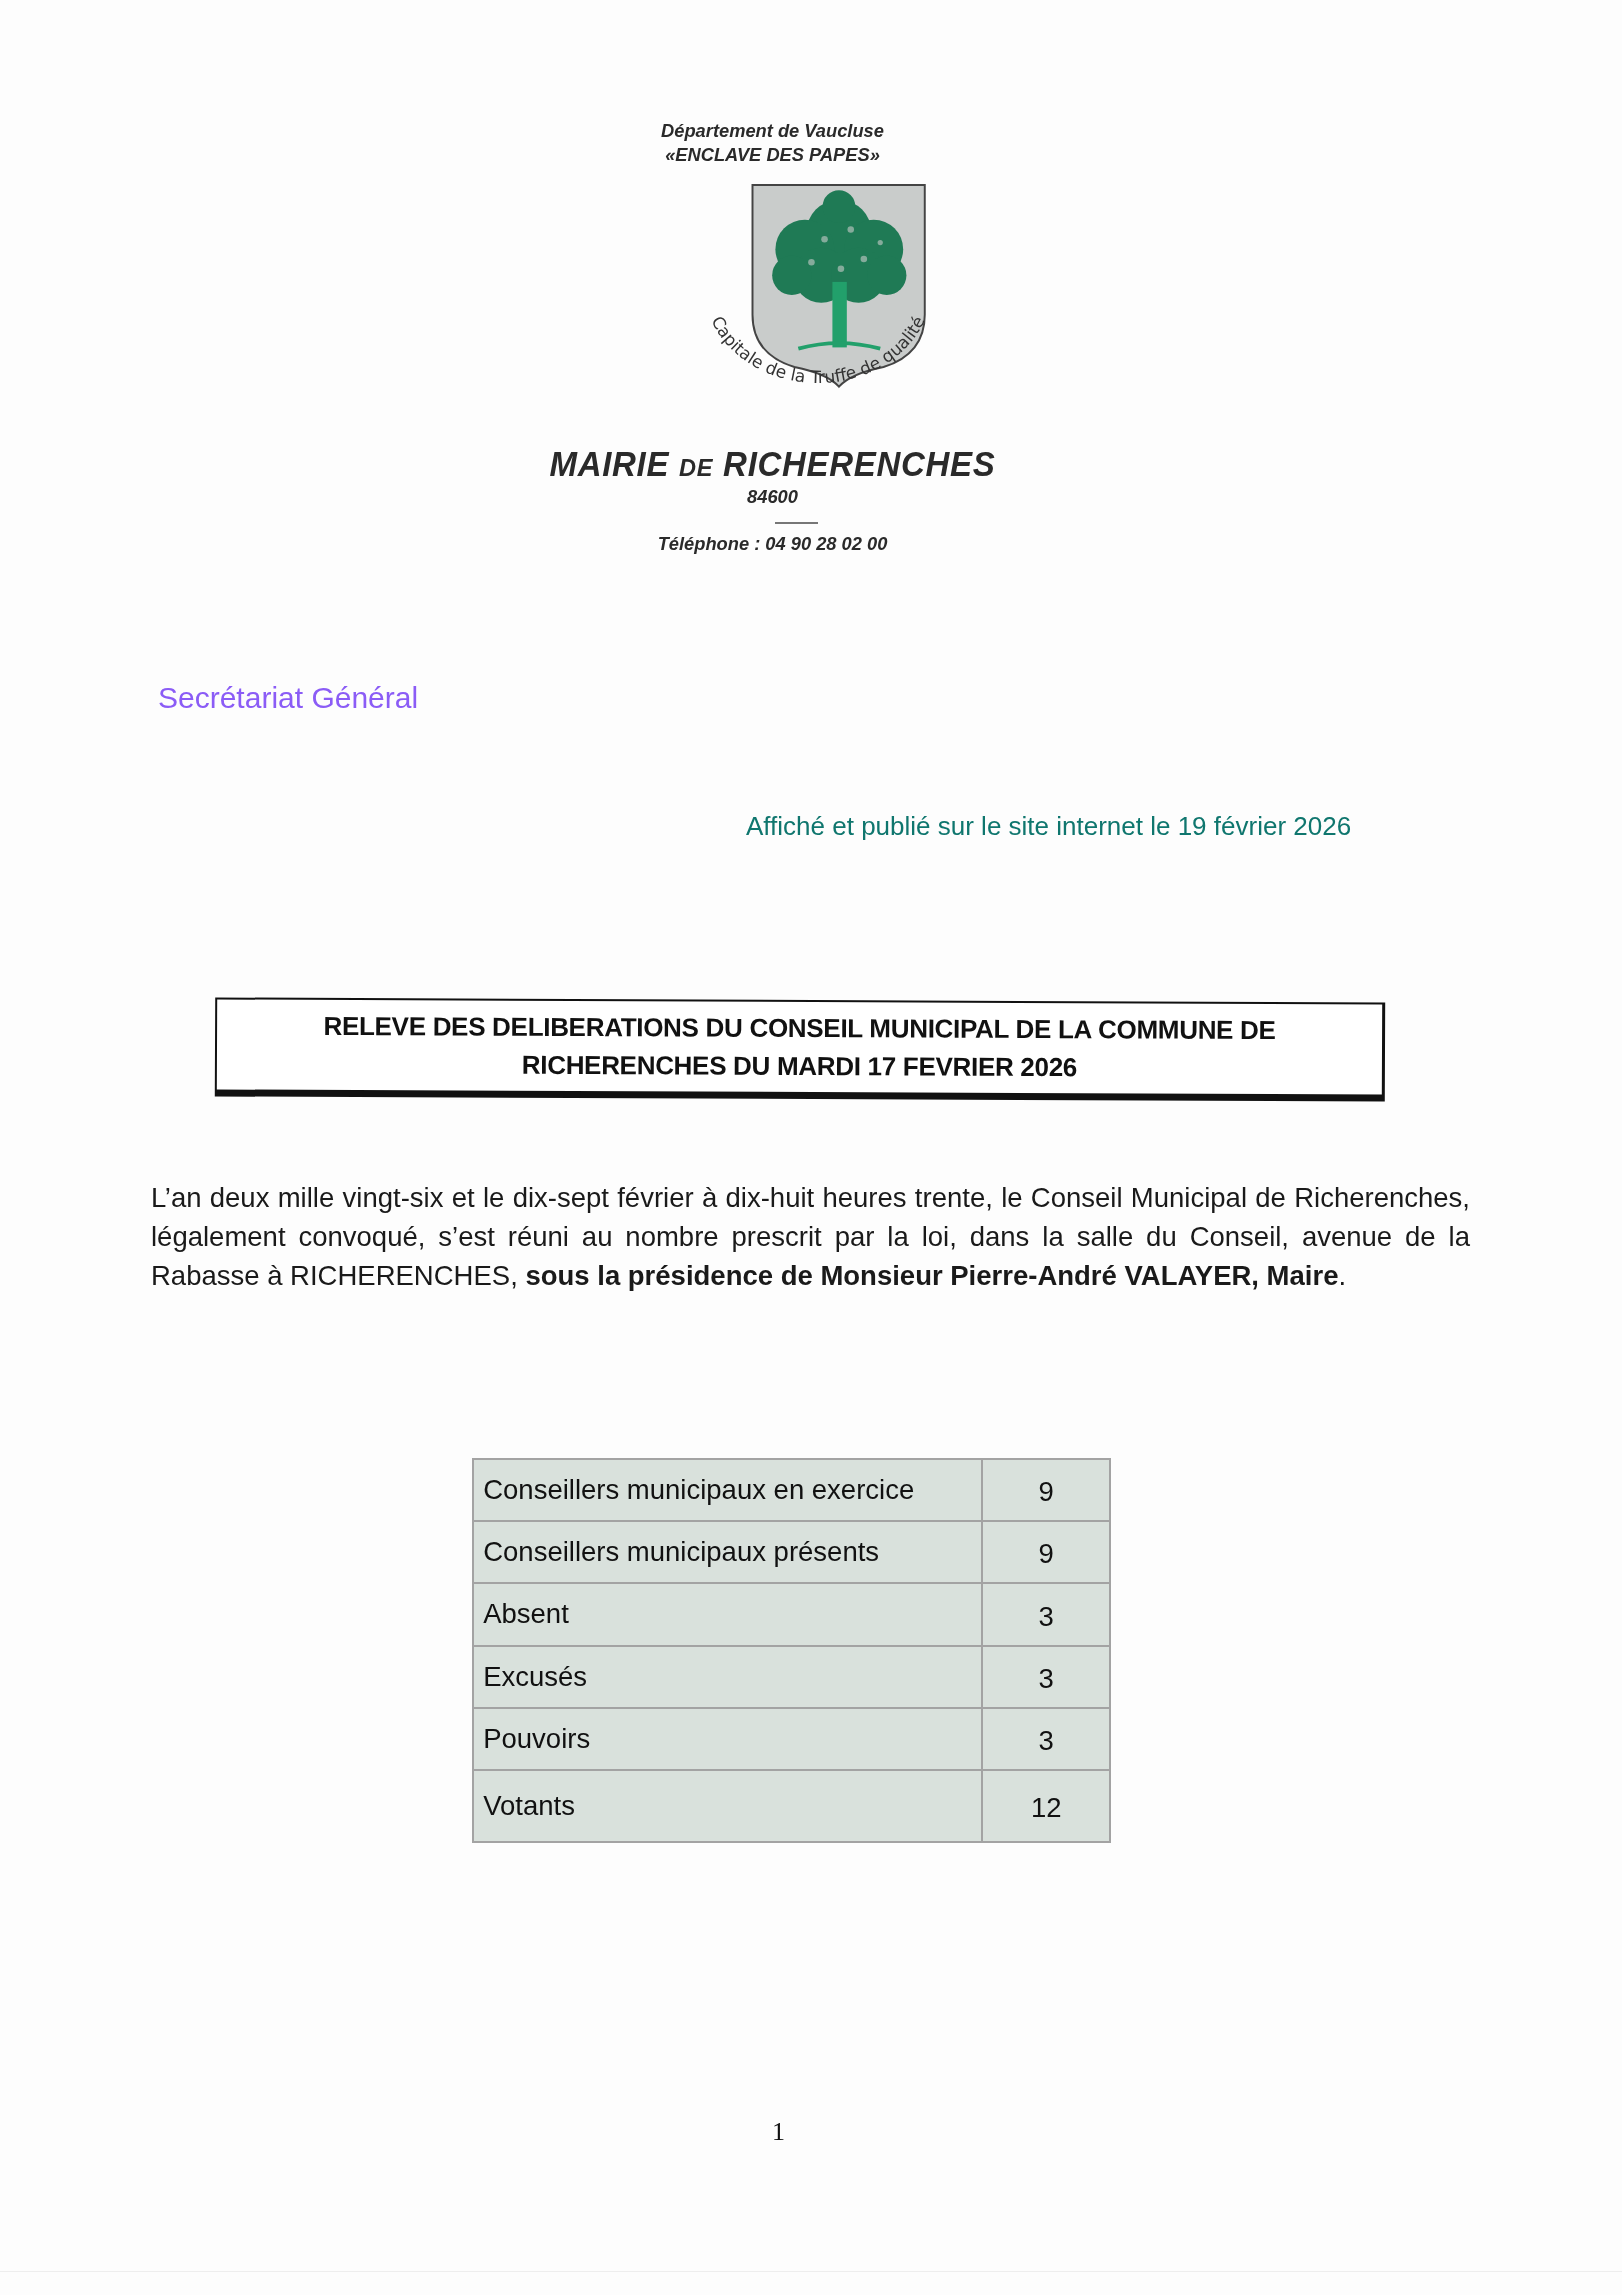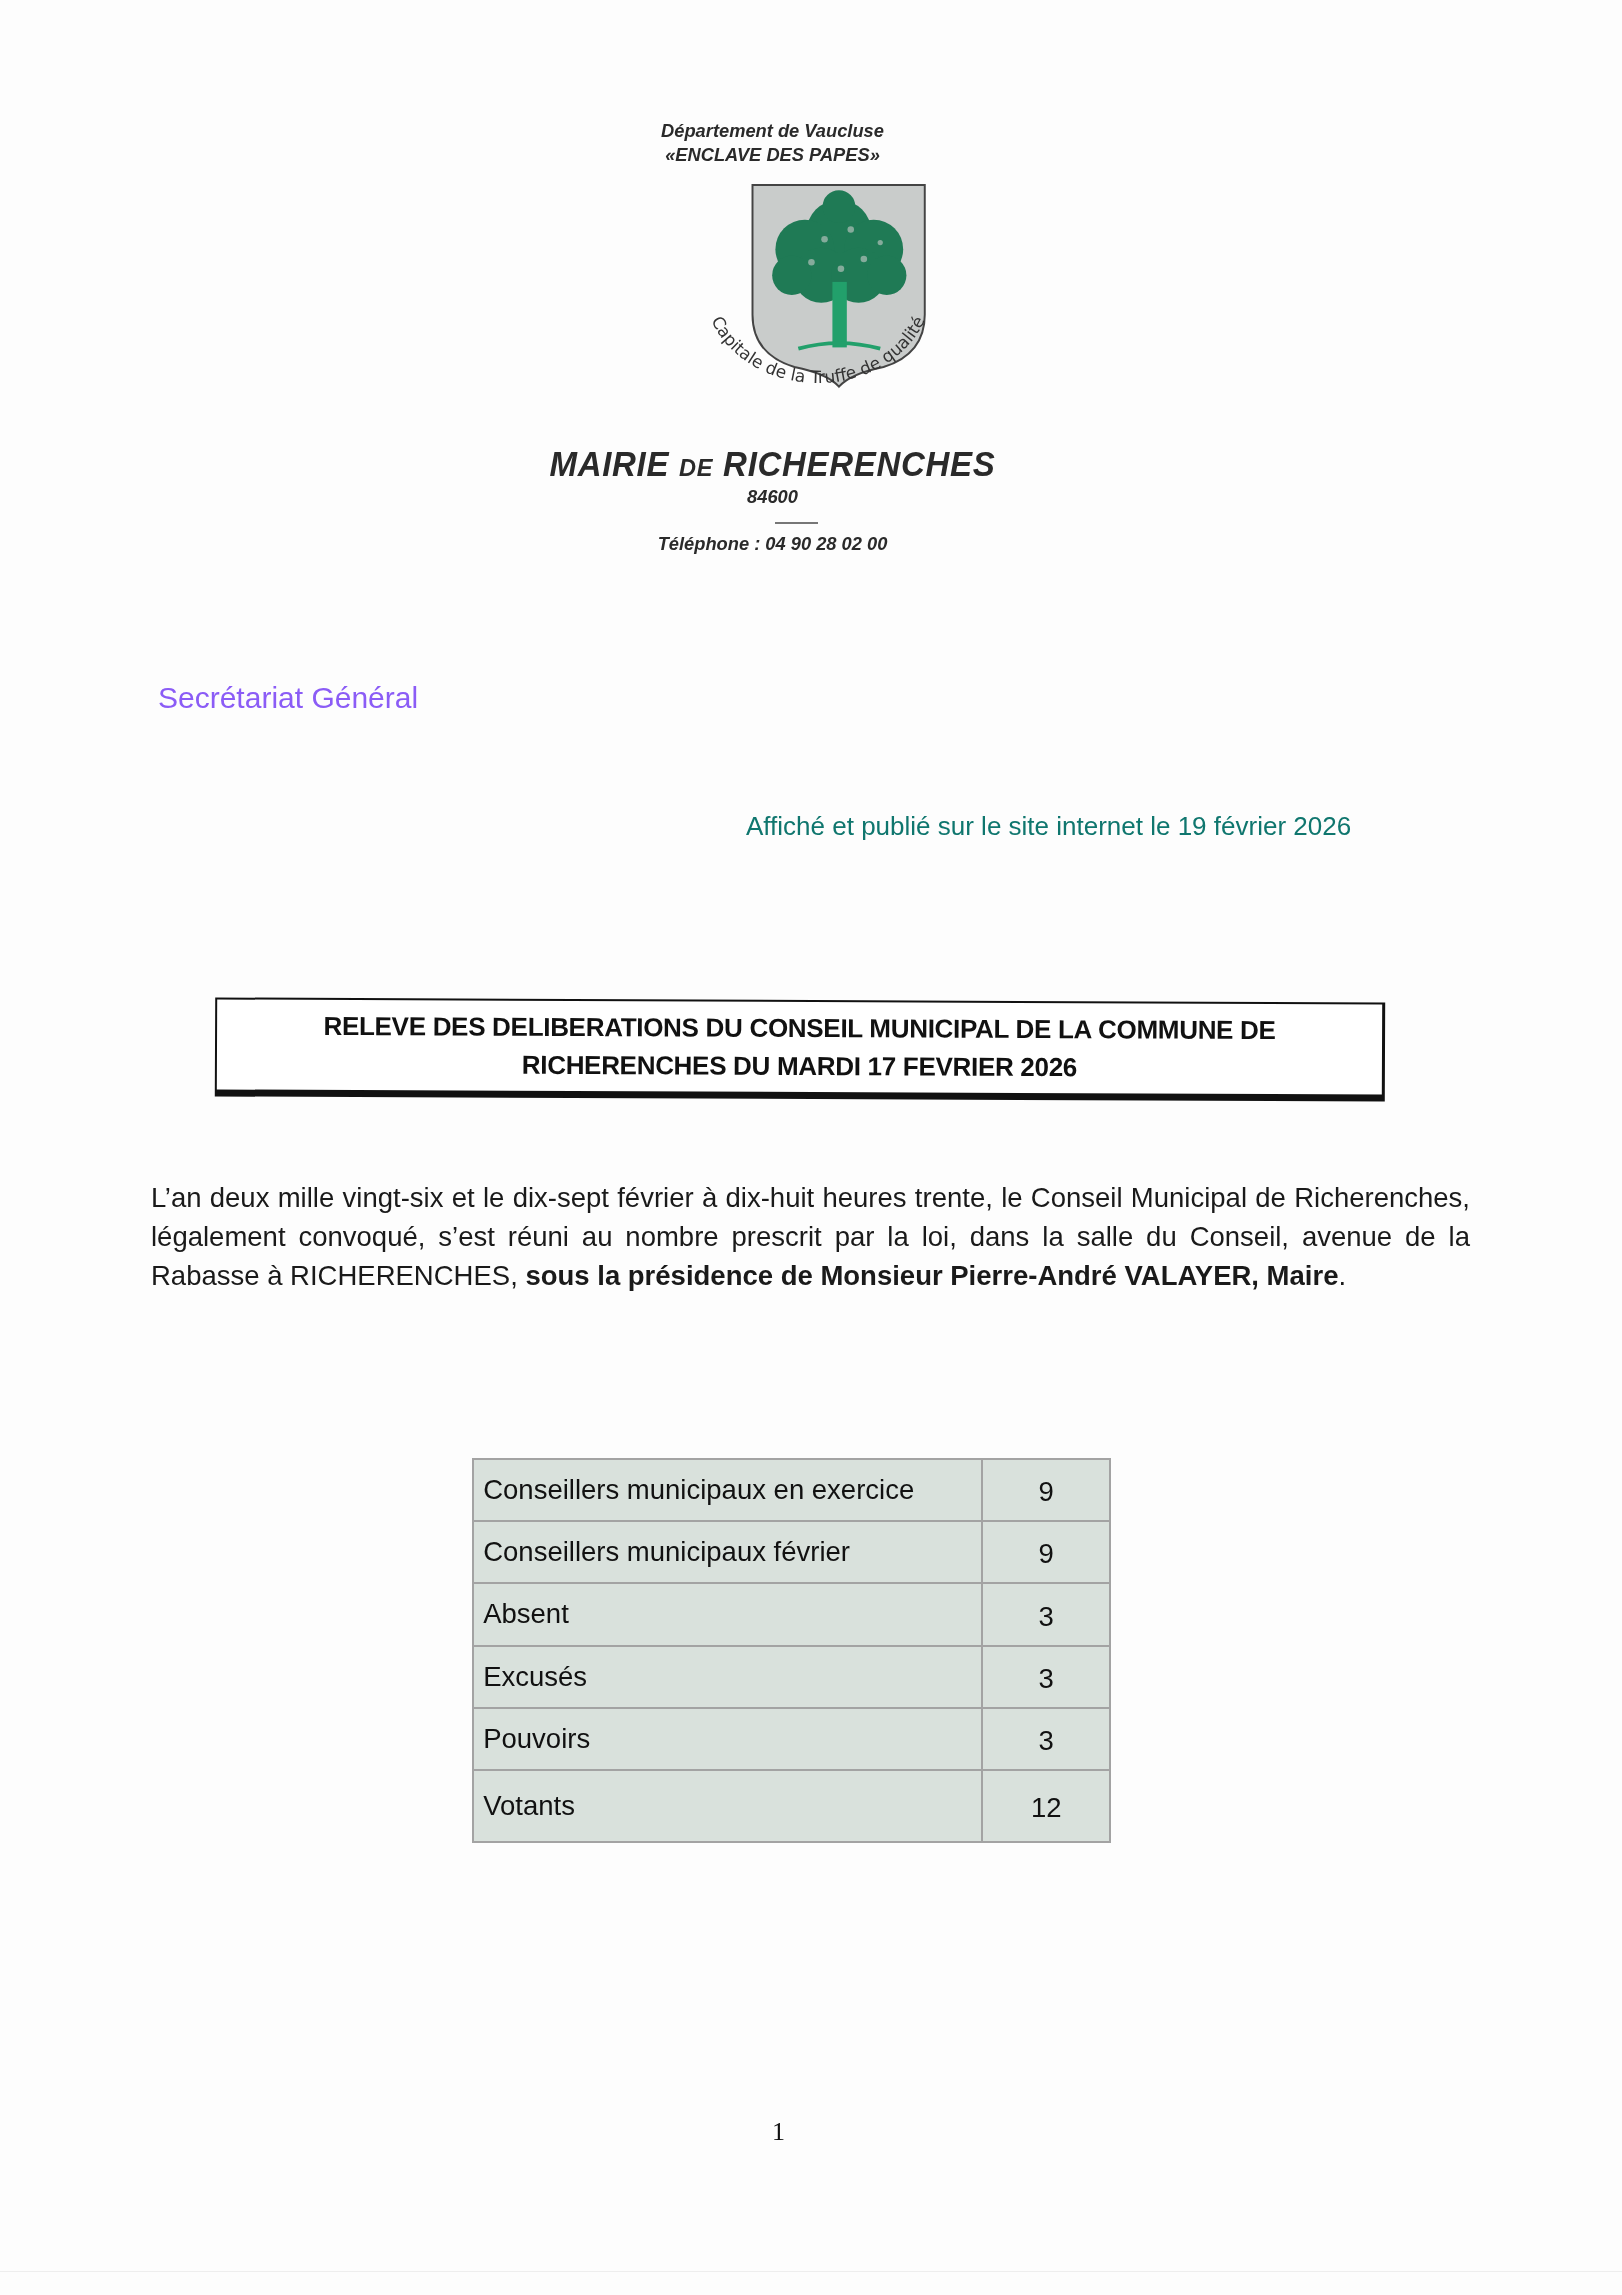"Conseillers municipaux février" td.lbl { text: février -> présents }
